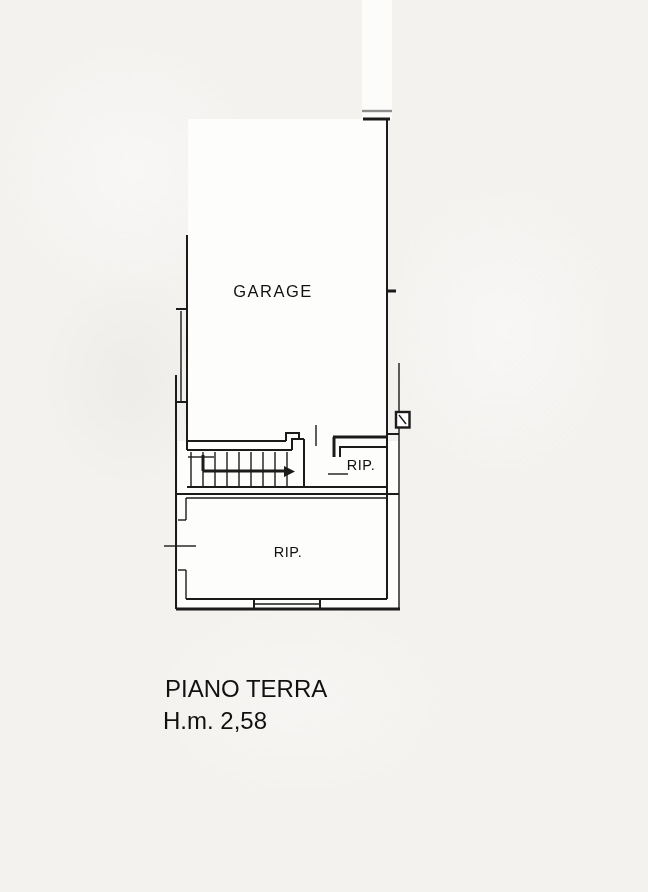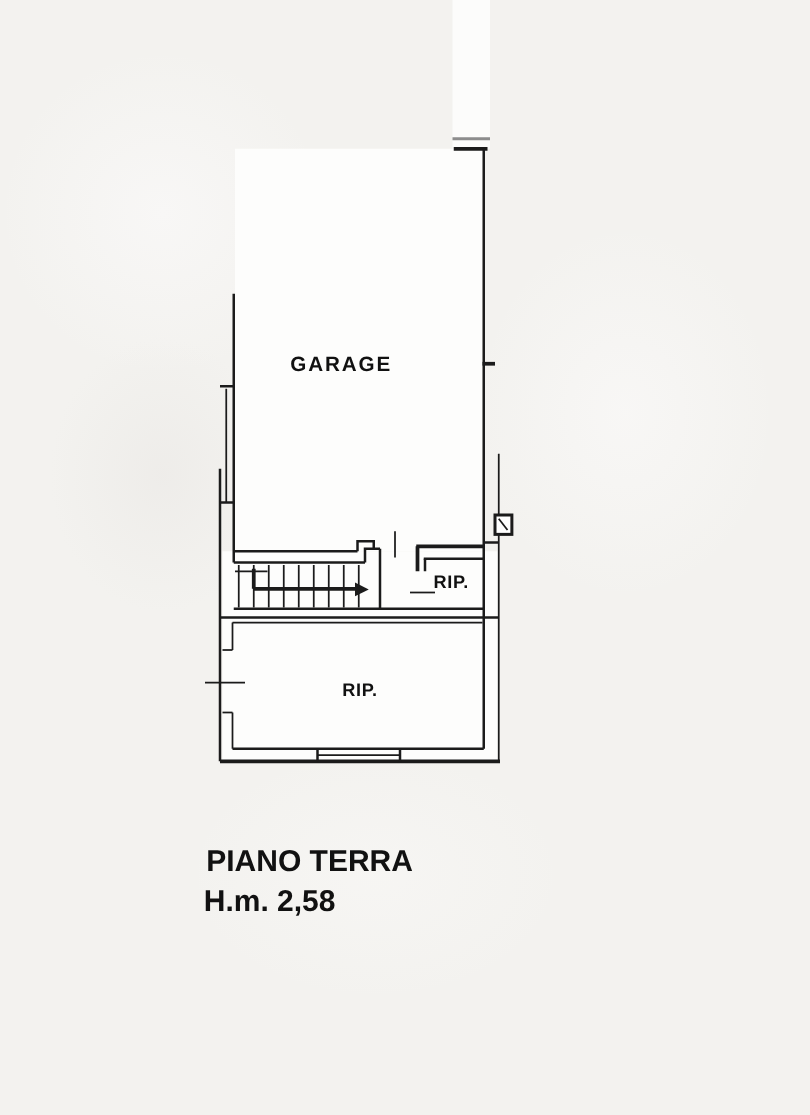"GARAGE" .canvas { font-weight: bold -> none }
